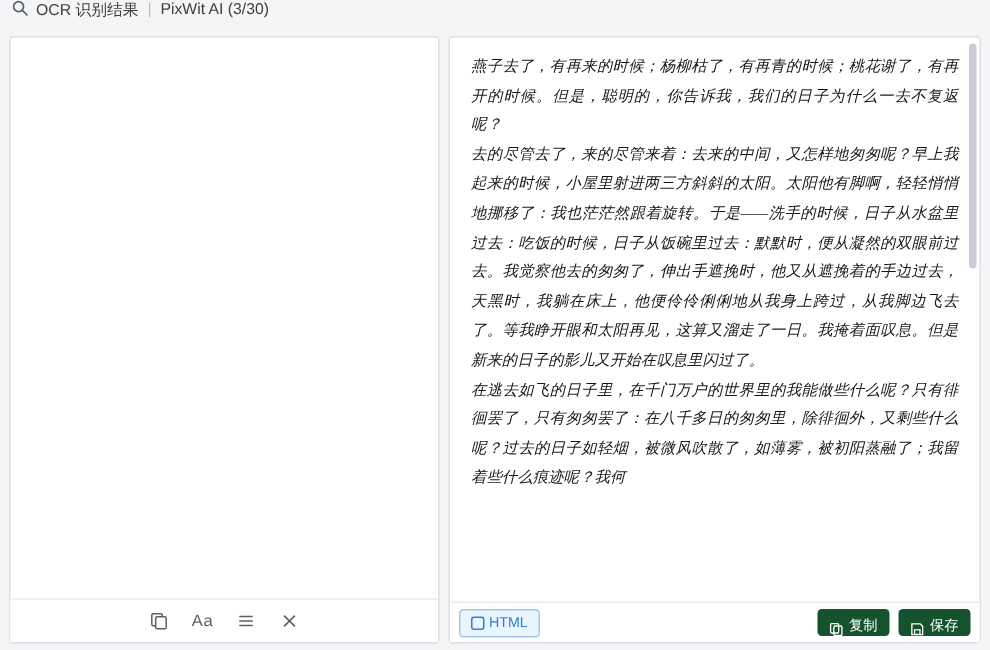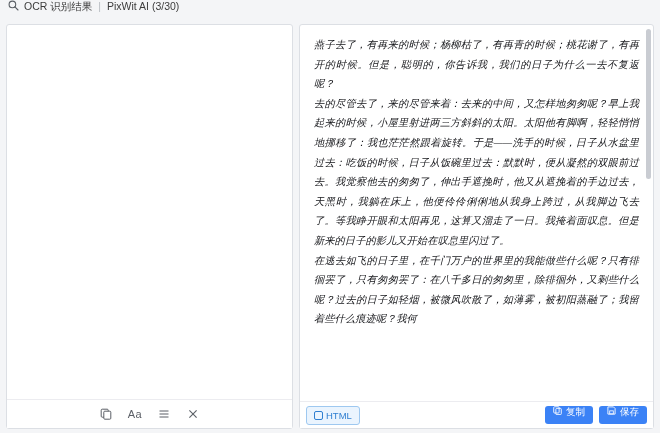"复制" .btn { align-items: flex-start -> flex-end; background: #3b82f6 -> #14532d }
